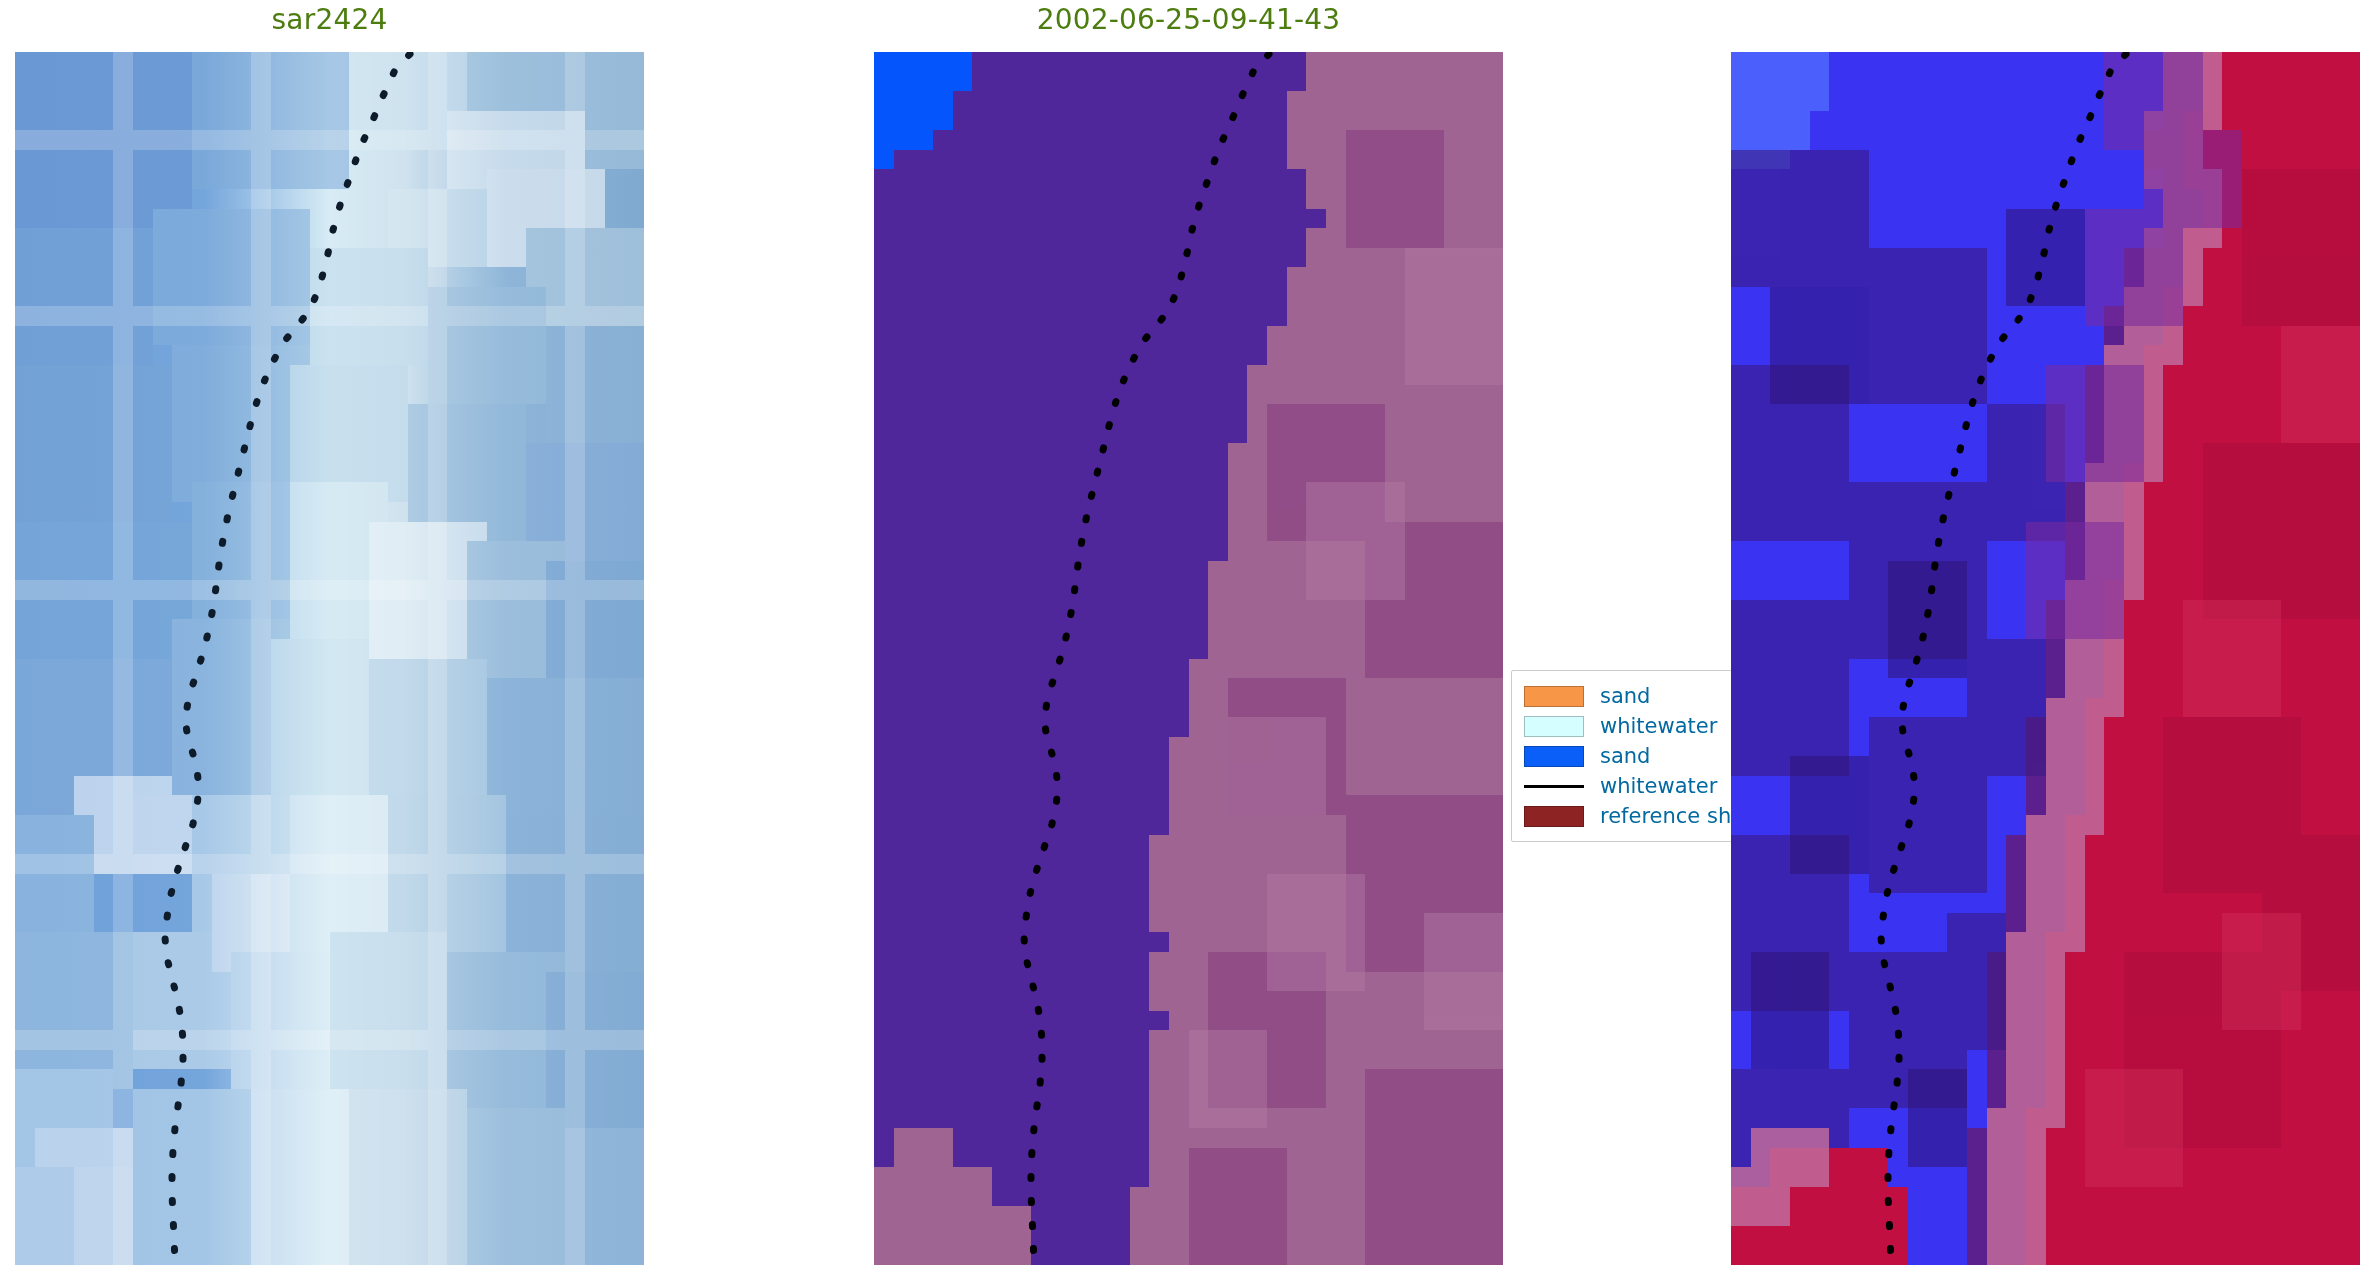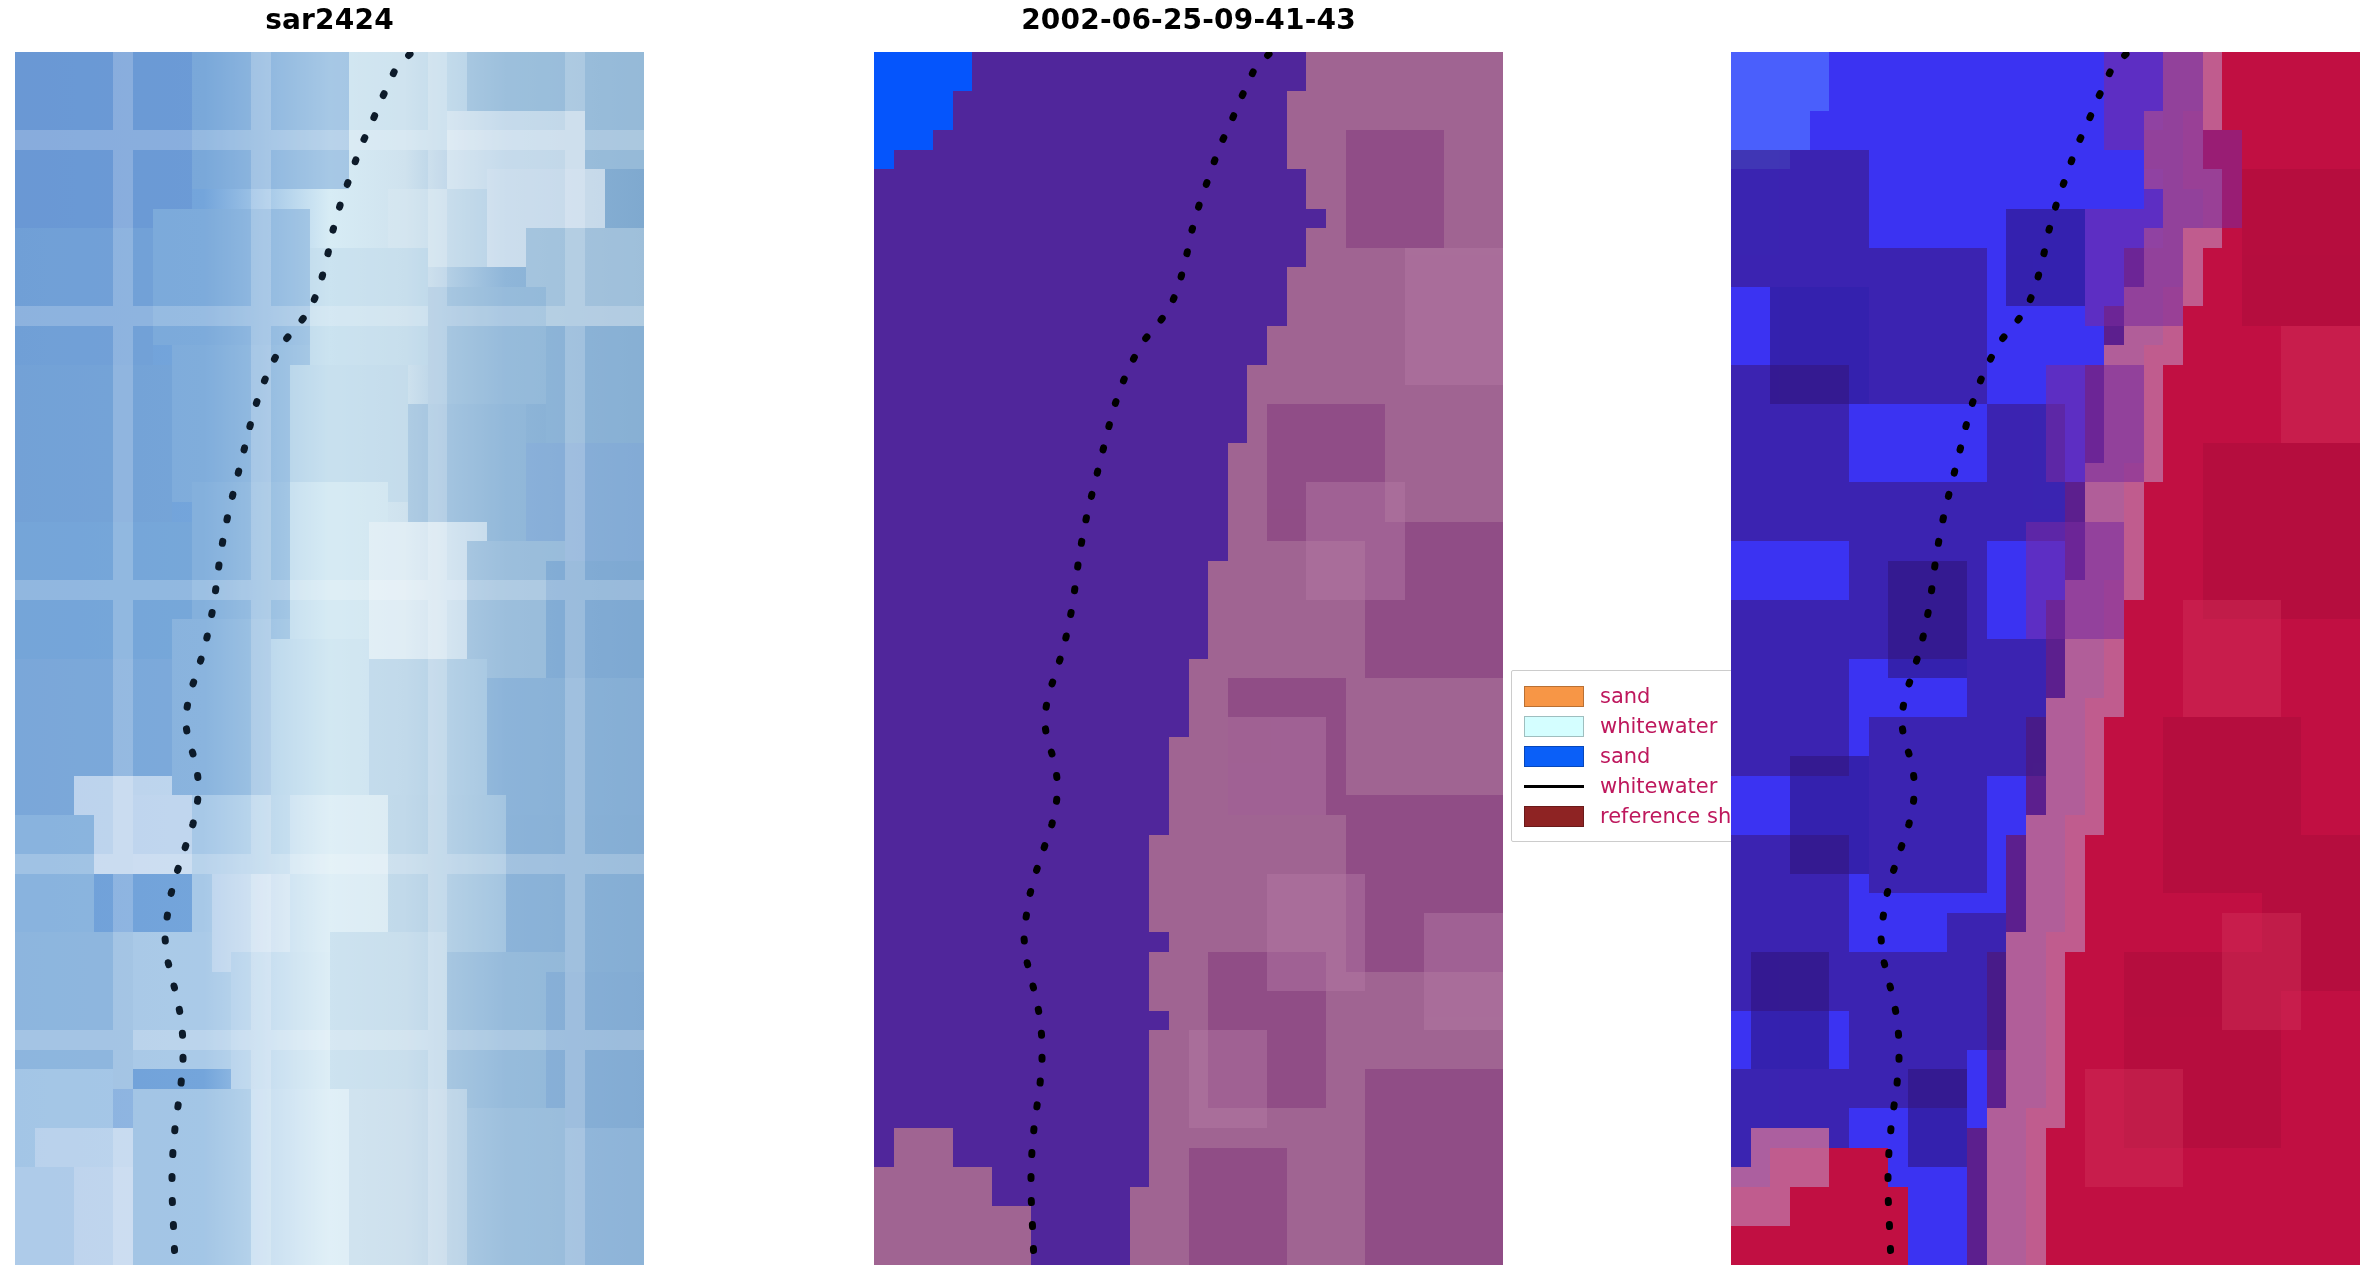"sar2424" .panel-title { color: #000000 -> #4d7c0f; font-weight: bold -> normal }
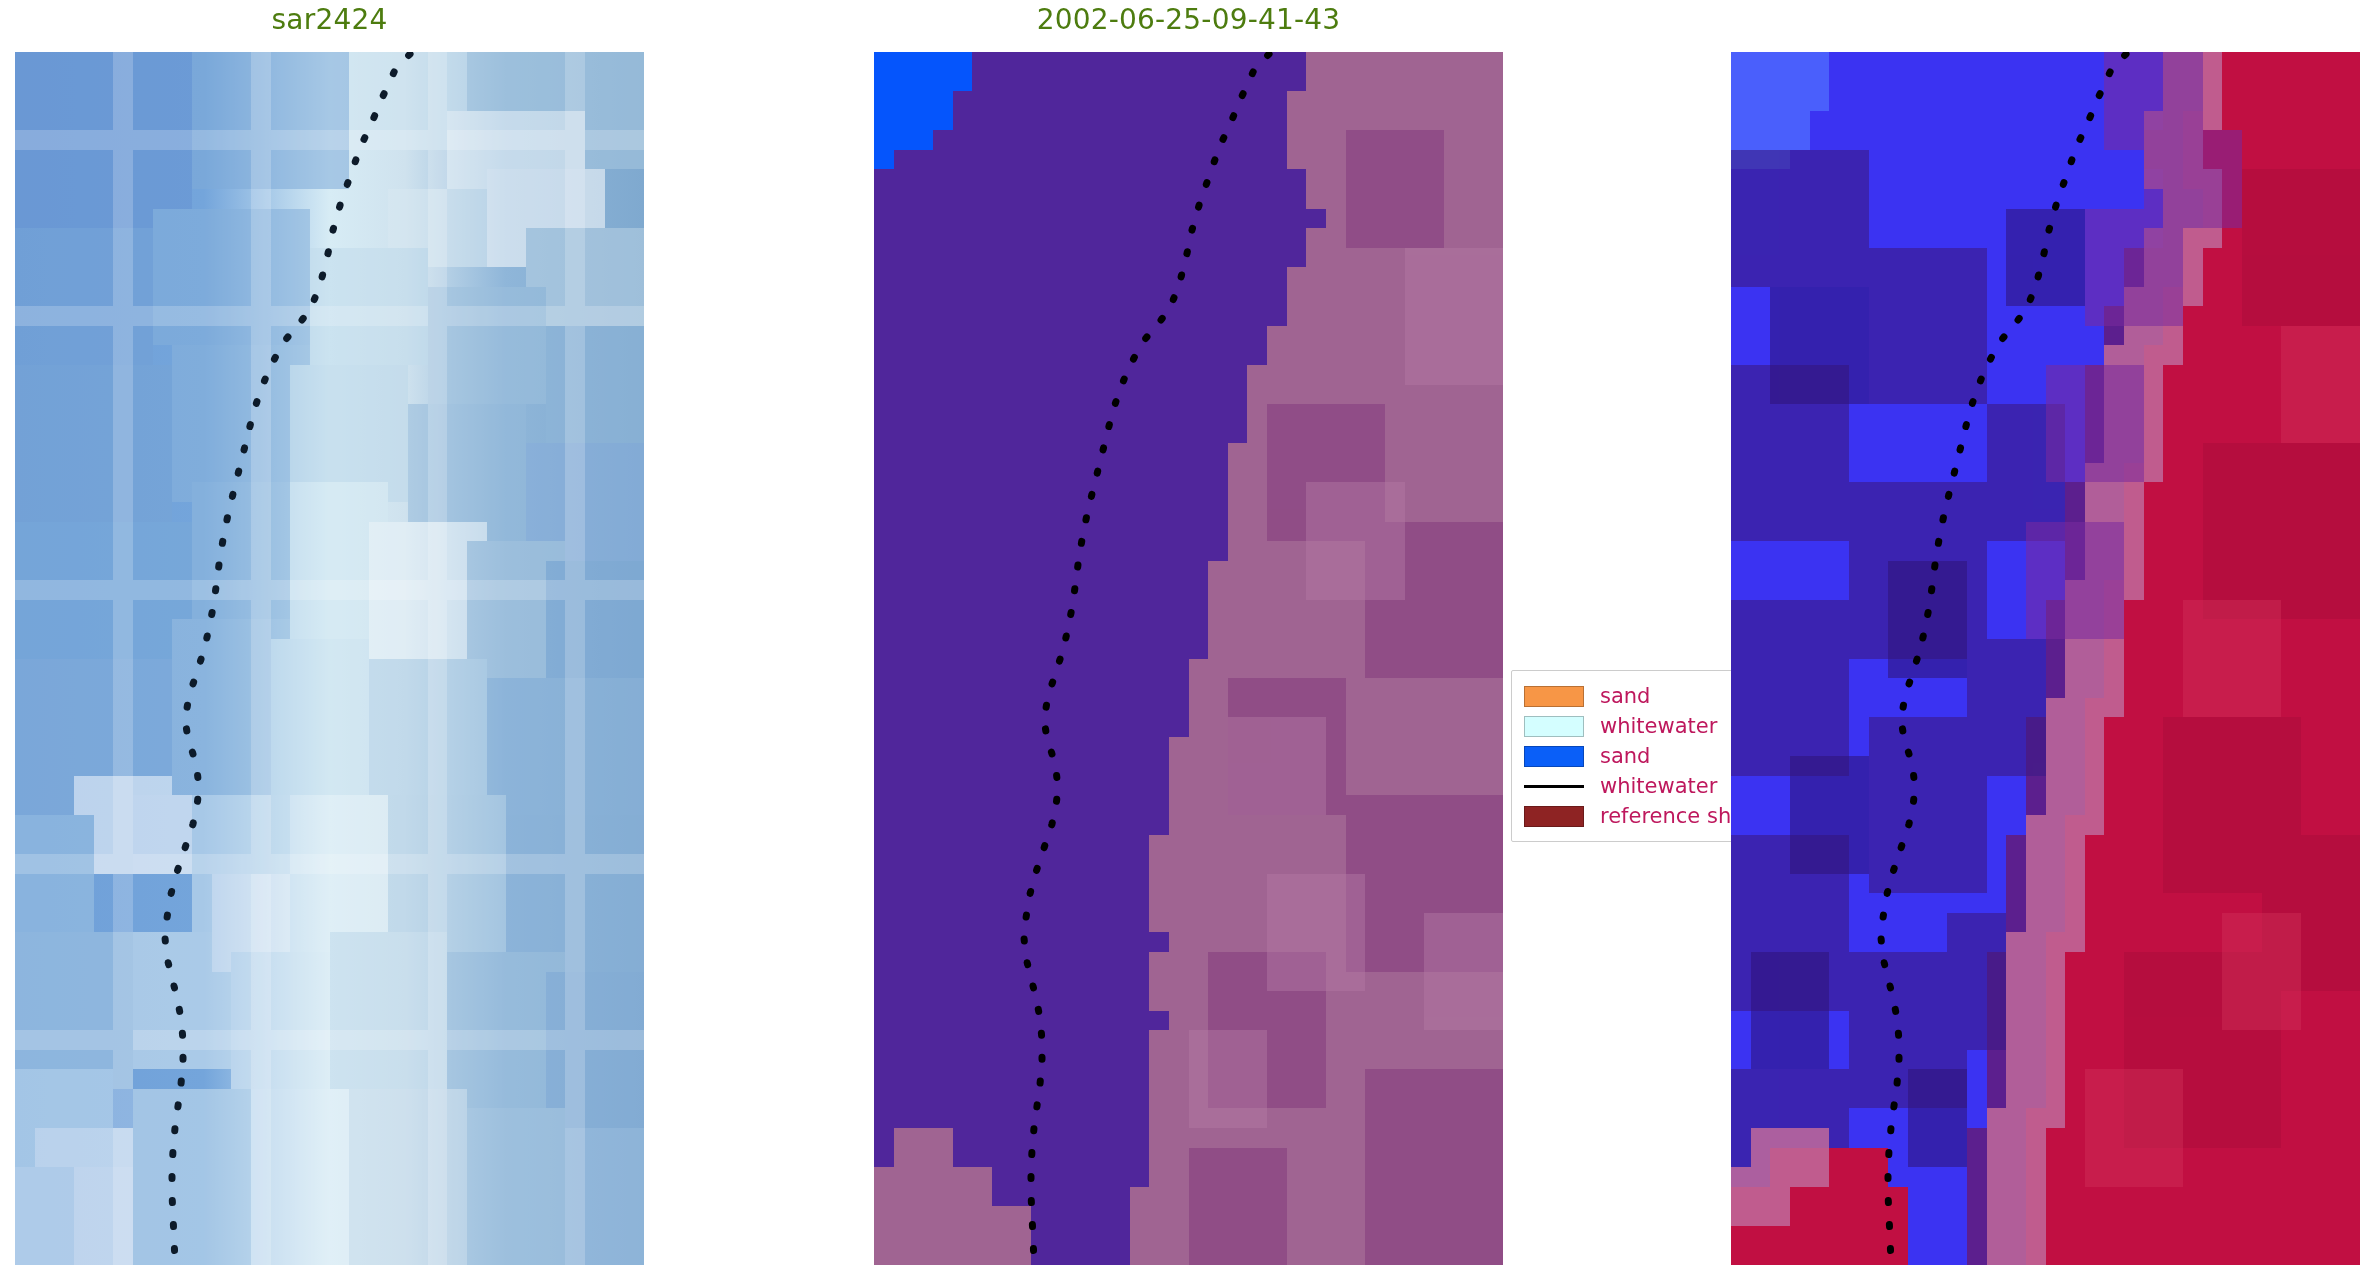"sand" .legend-label { color: #be185d -> #0369a1 }
